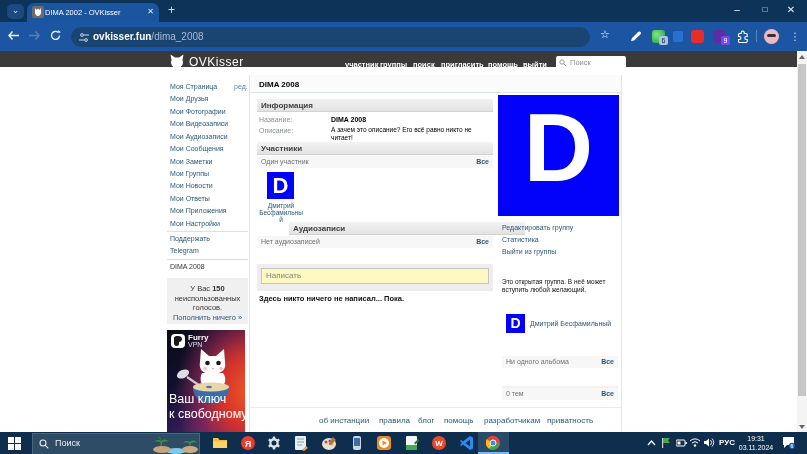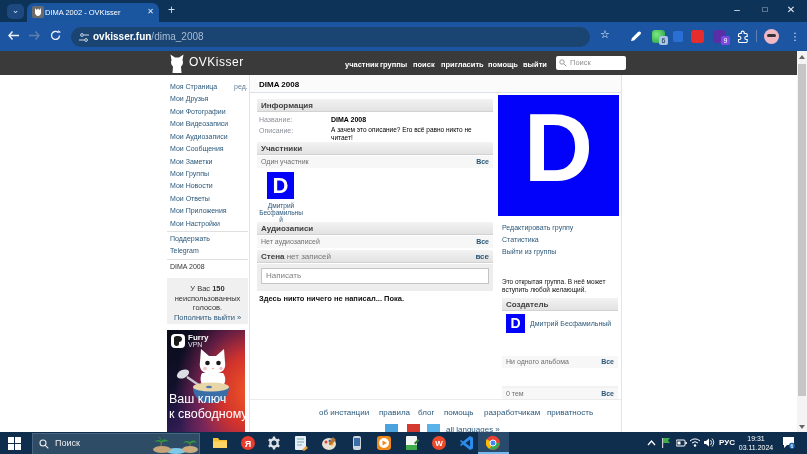"OVKisser" #ovkhead { height: 24px -> 16px }
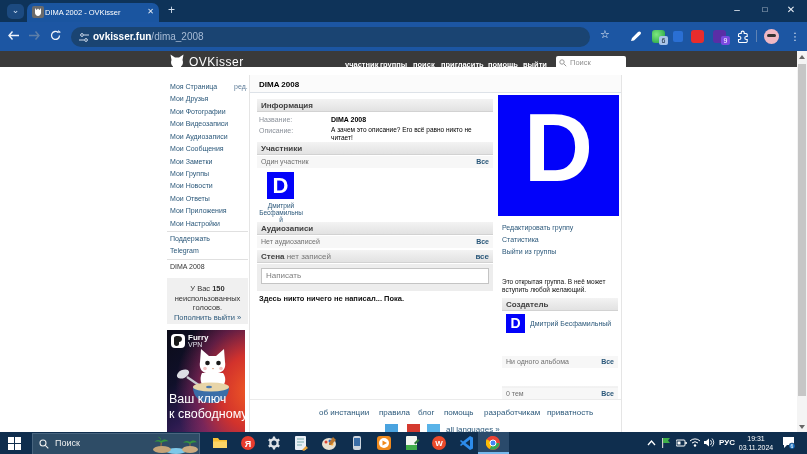"Аудиозаписи" div.shead { margin-left: none -> 32px }
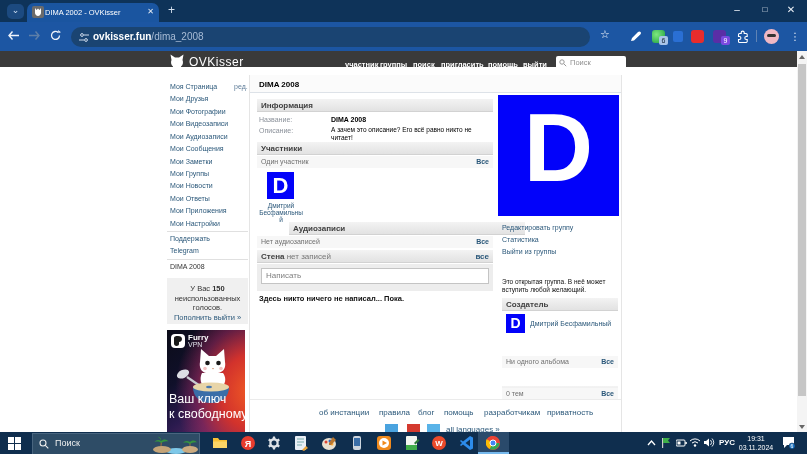"Стена нет записей" div.shead { html: <div>Стена&nbsp;<span>нет записей</span><span>все</span></div> -> none }
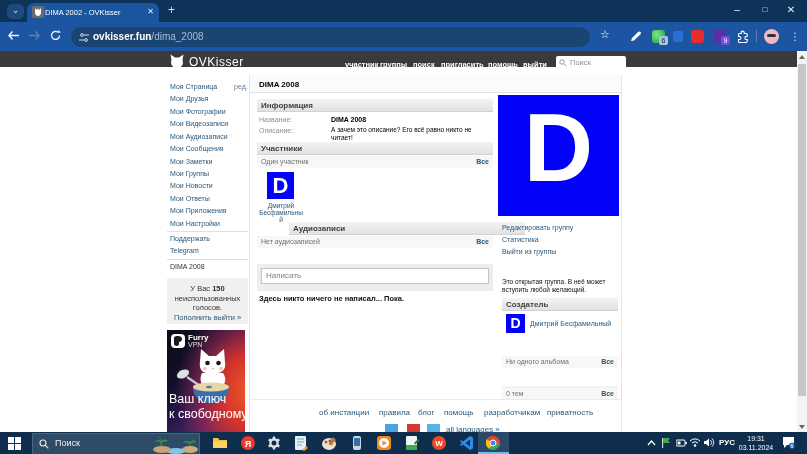"Написать" #wallin { background: #ffffff -> #fef9c3 }
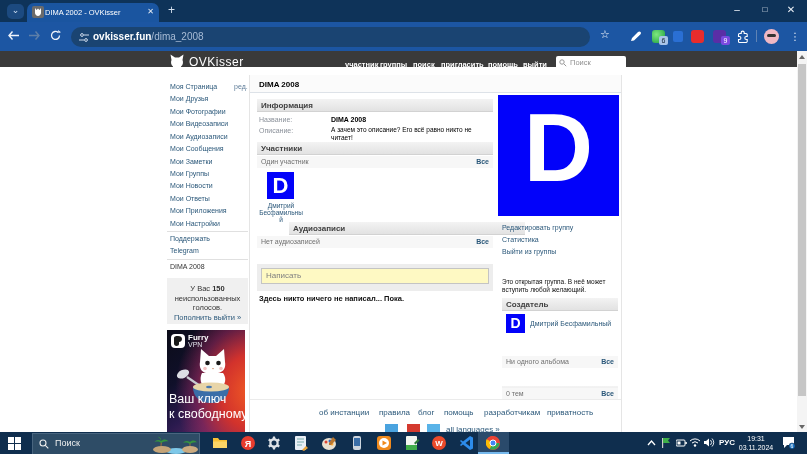"Создатель" div.rhead { html: <div>Создатель</div> -> none }
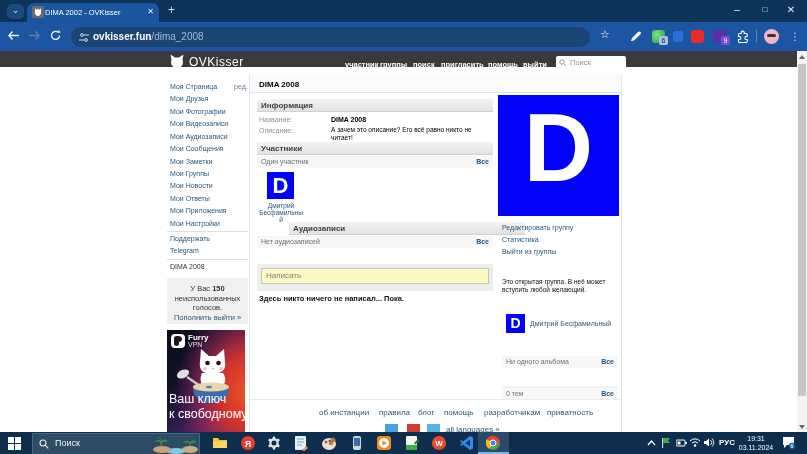"Пополнить выйти »" span.lnk { text: выйти -> ничего }
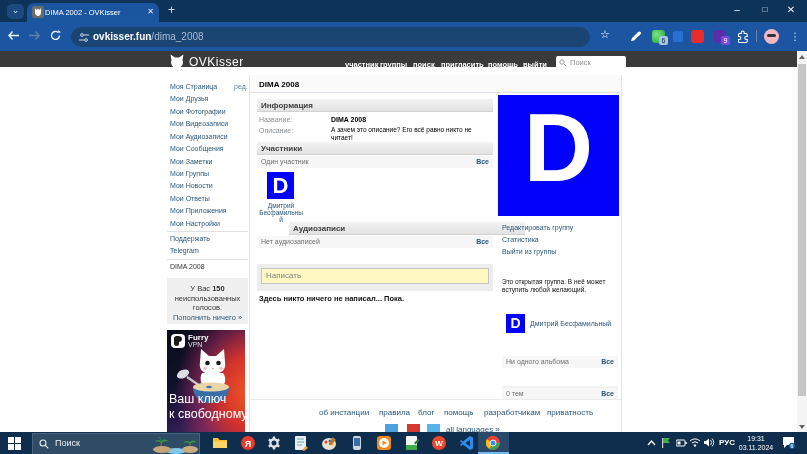"об инстанции" #foot { top: 324px -> 332px }
